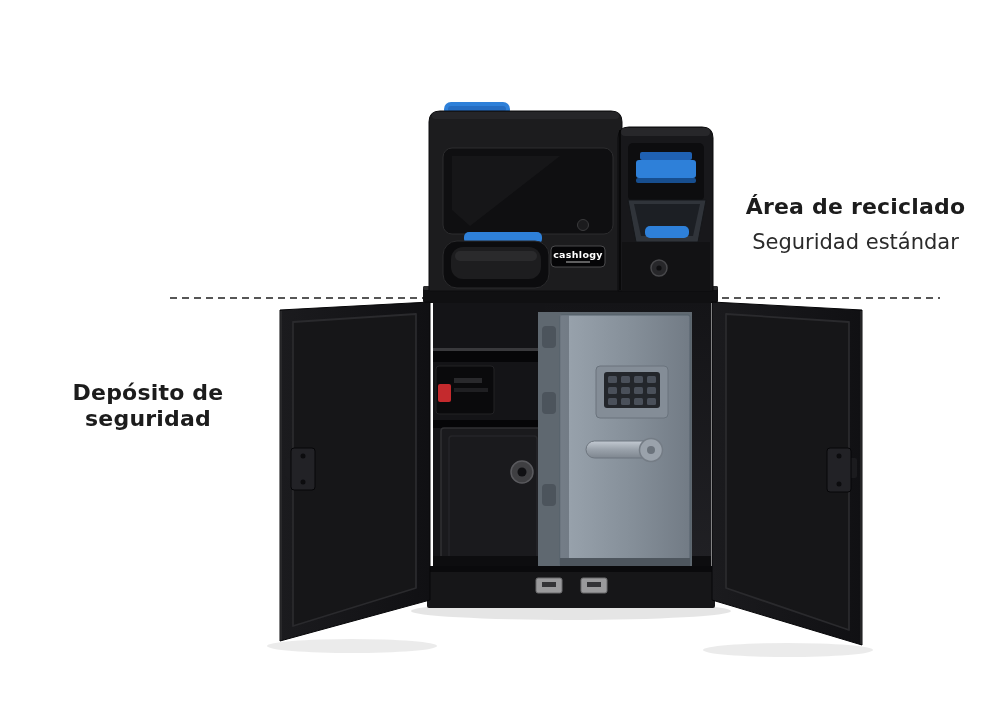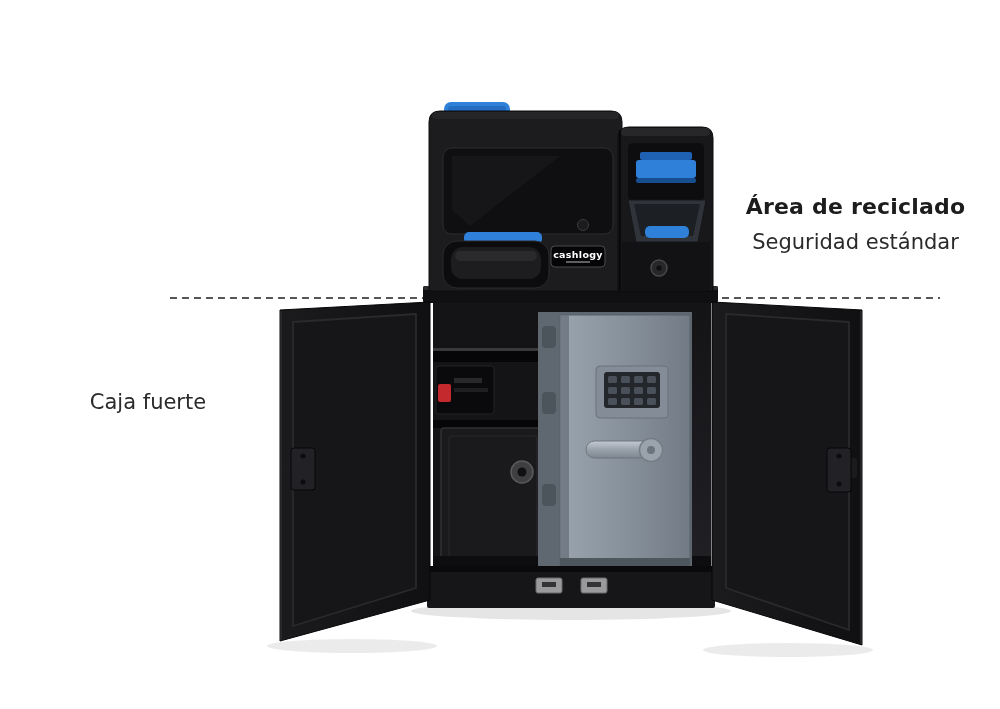"Depósito de seguridad" div.title { html: none -> <div>Depósito de seguridad</div> }
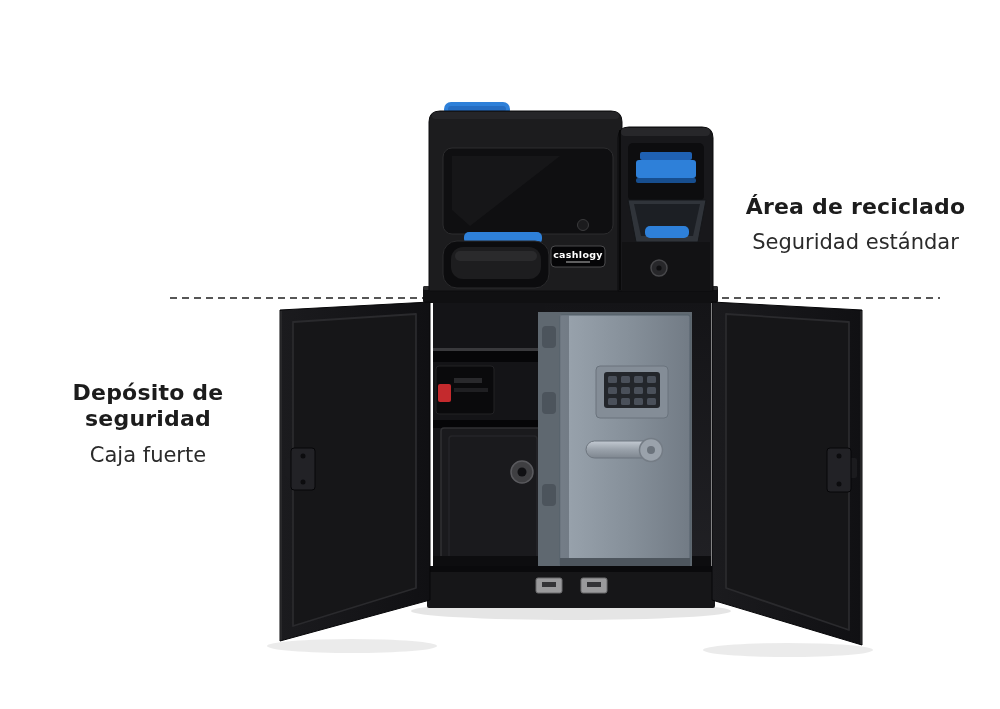"Caja fuerte" div.subtitle { html: <div>Caja fuerte</div> -> none }
